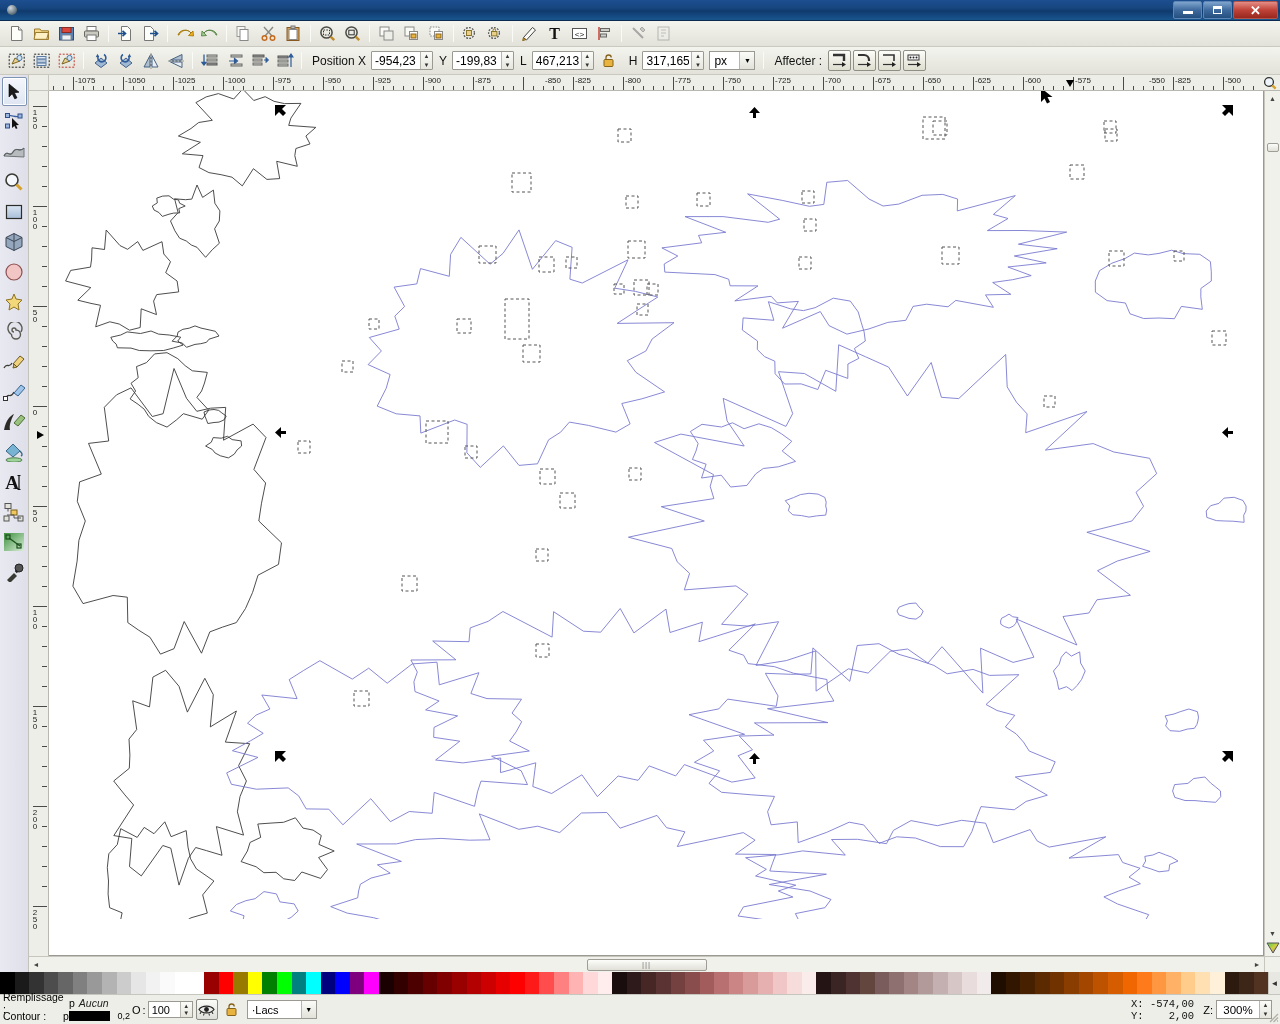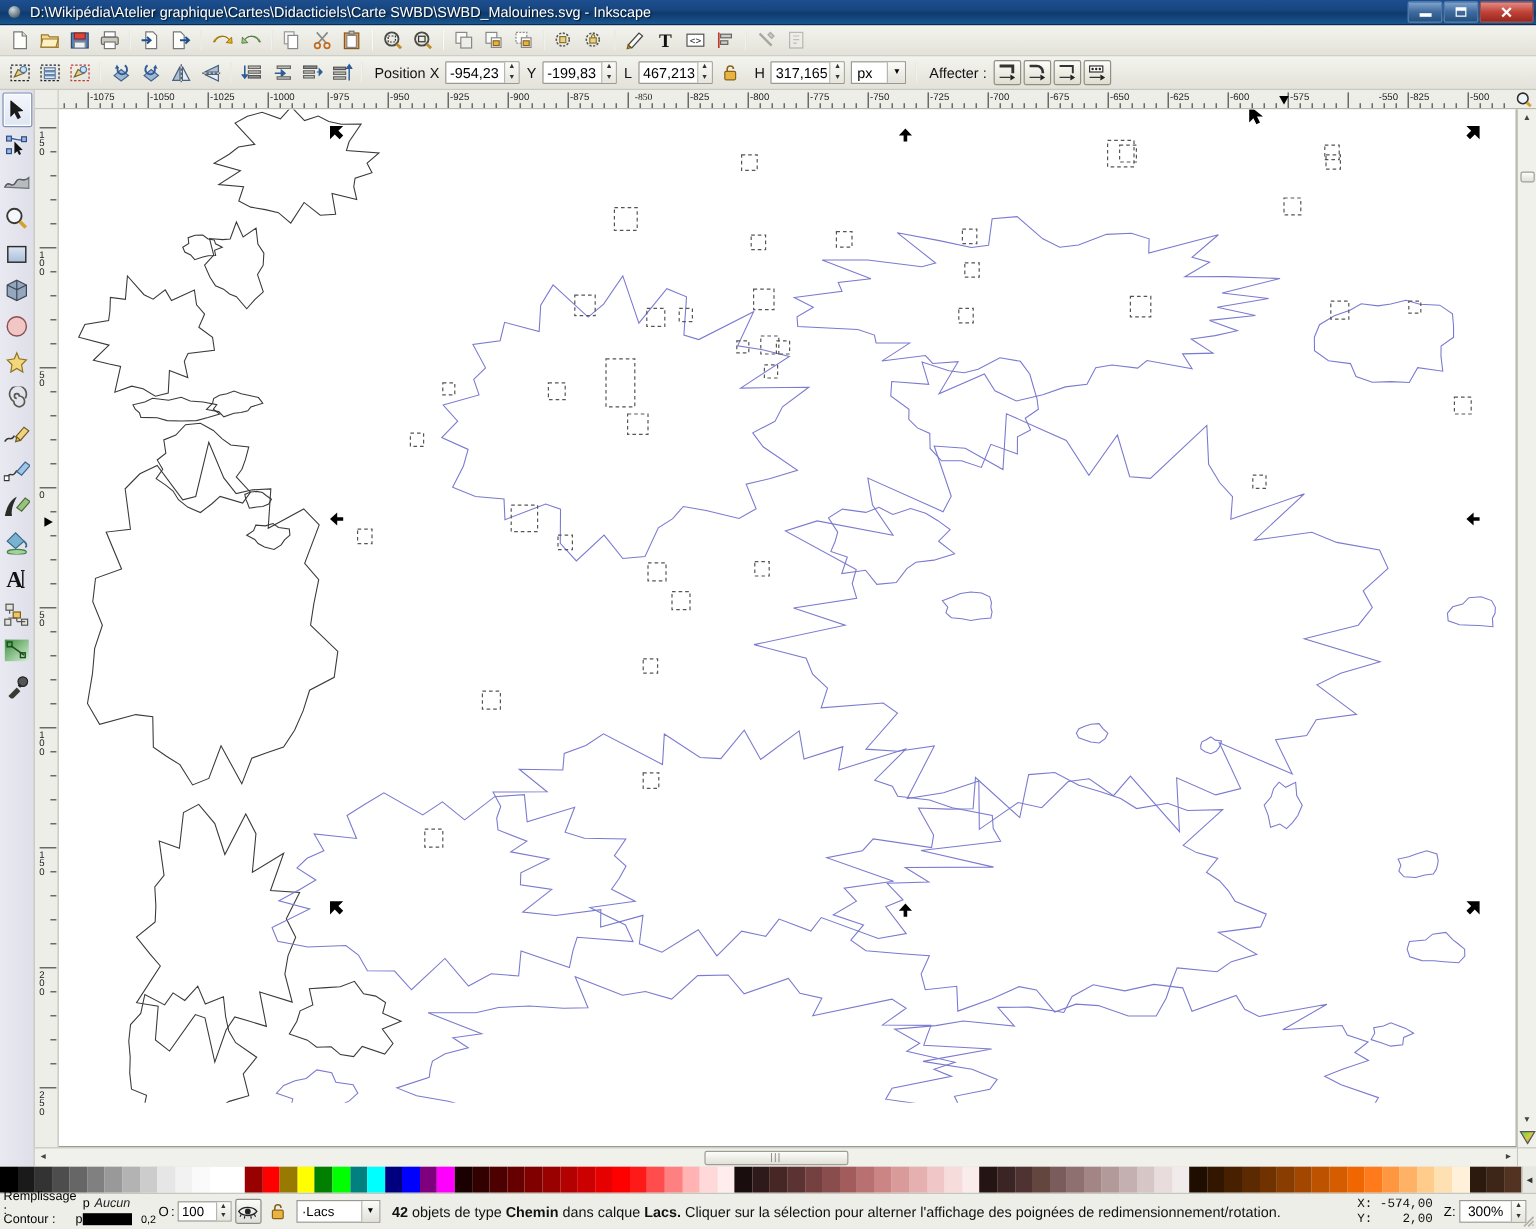"D:\Wikipédia\Atelier" div.title-text { html: <div>D:\Wikipédia\Atelier graphique\Cartes\Didacticiels\Carte SWBD\SWBD_Malouines.svg - Inkscape</div> -> none }
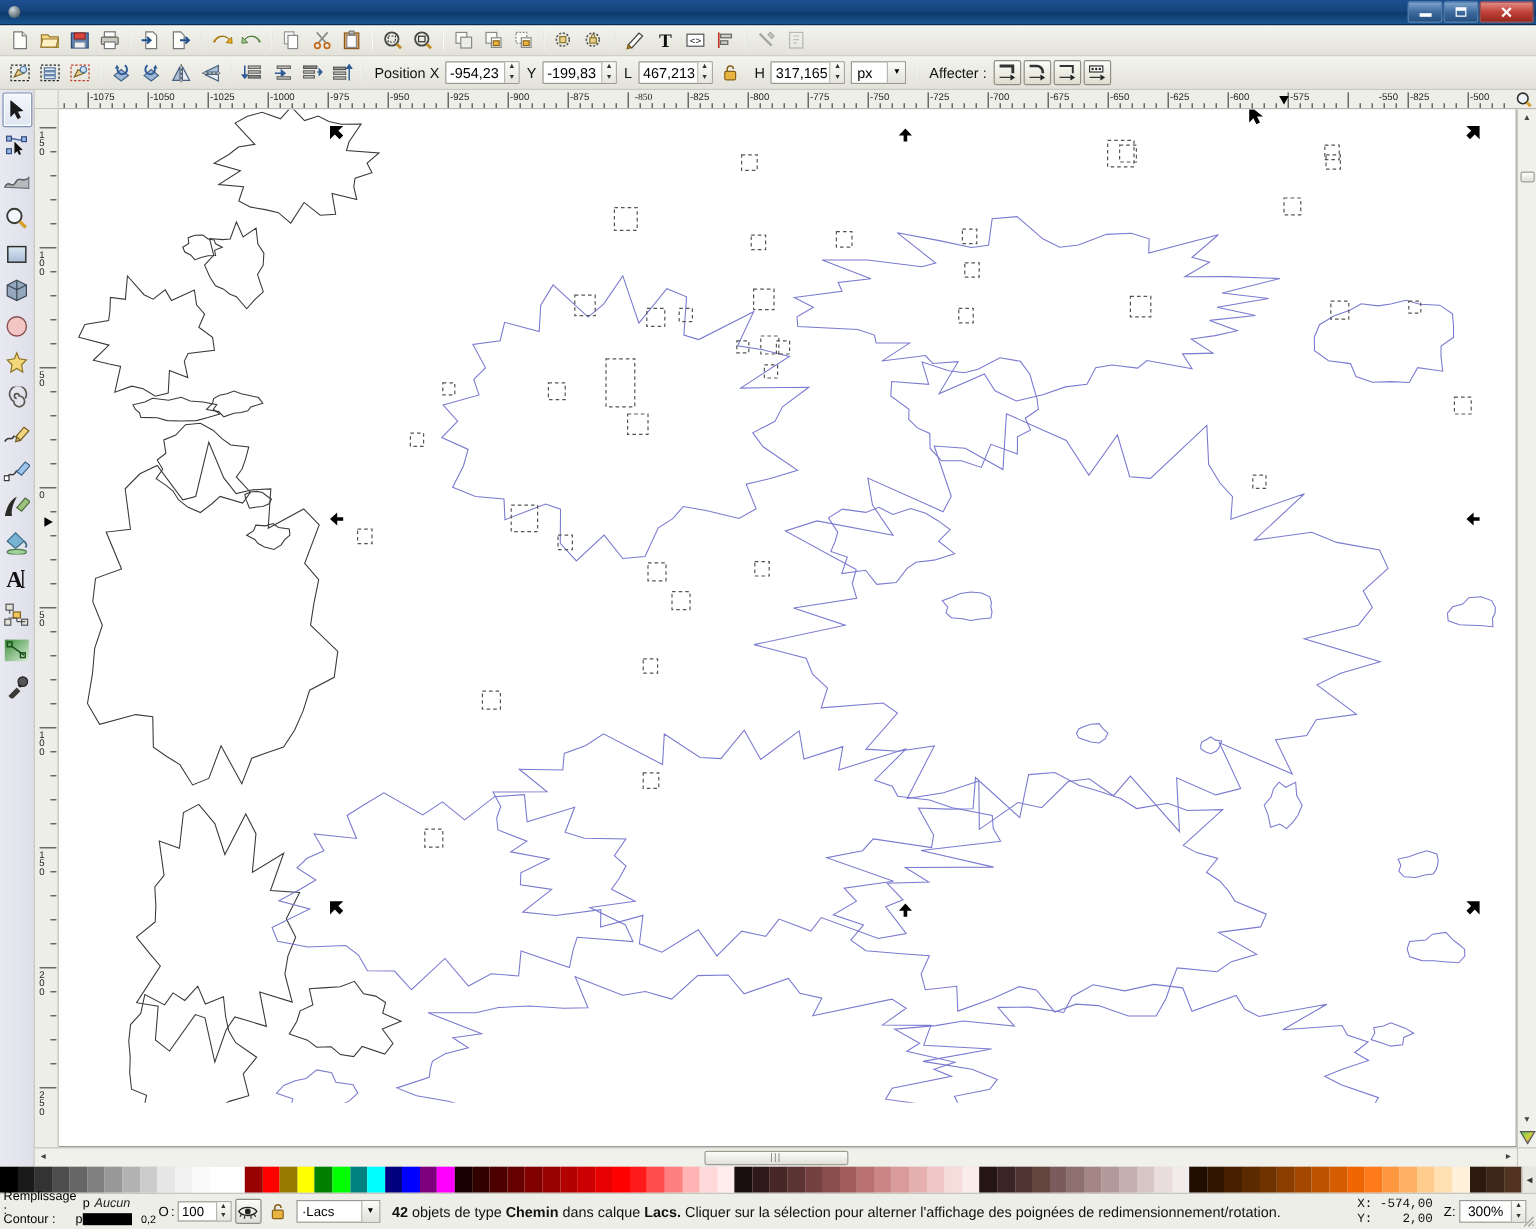"-850" div.rlabel { font-family: Liberation Serif, serif -> none; left: 480px -> 496px }
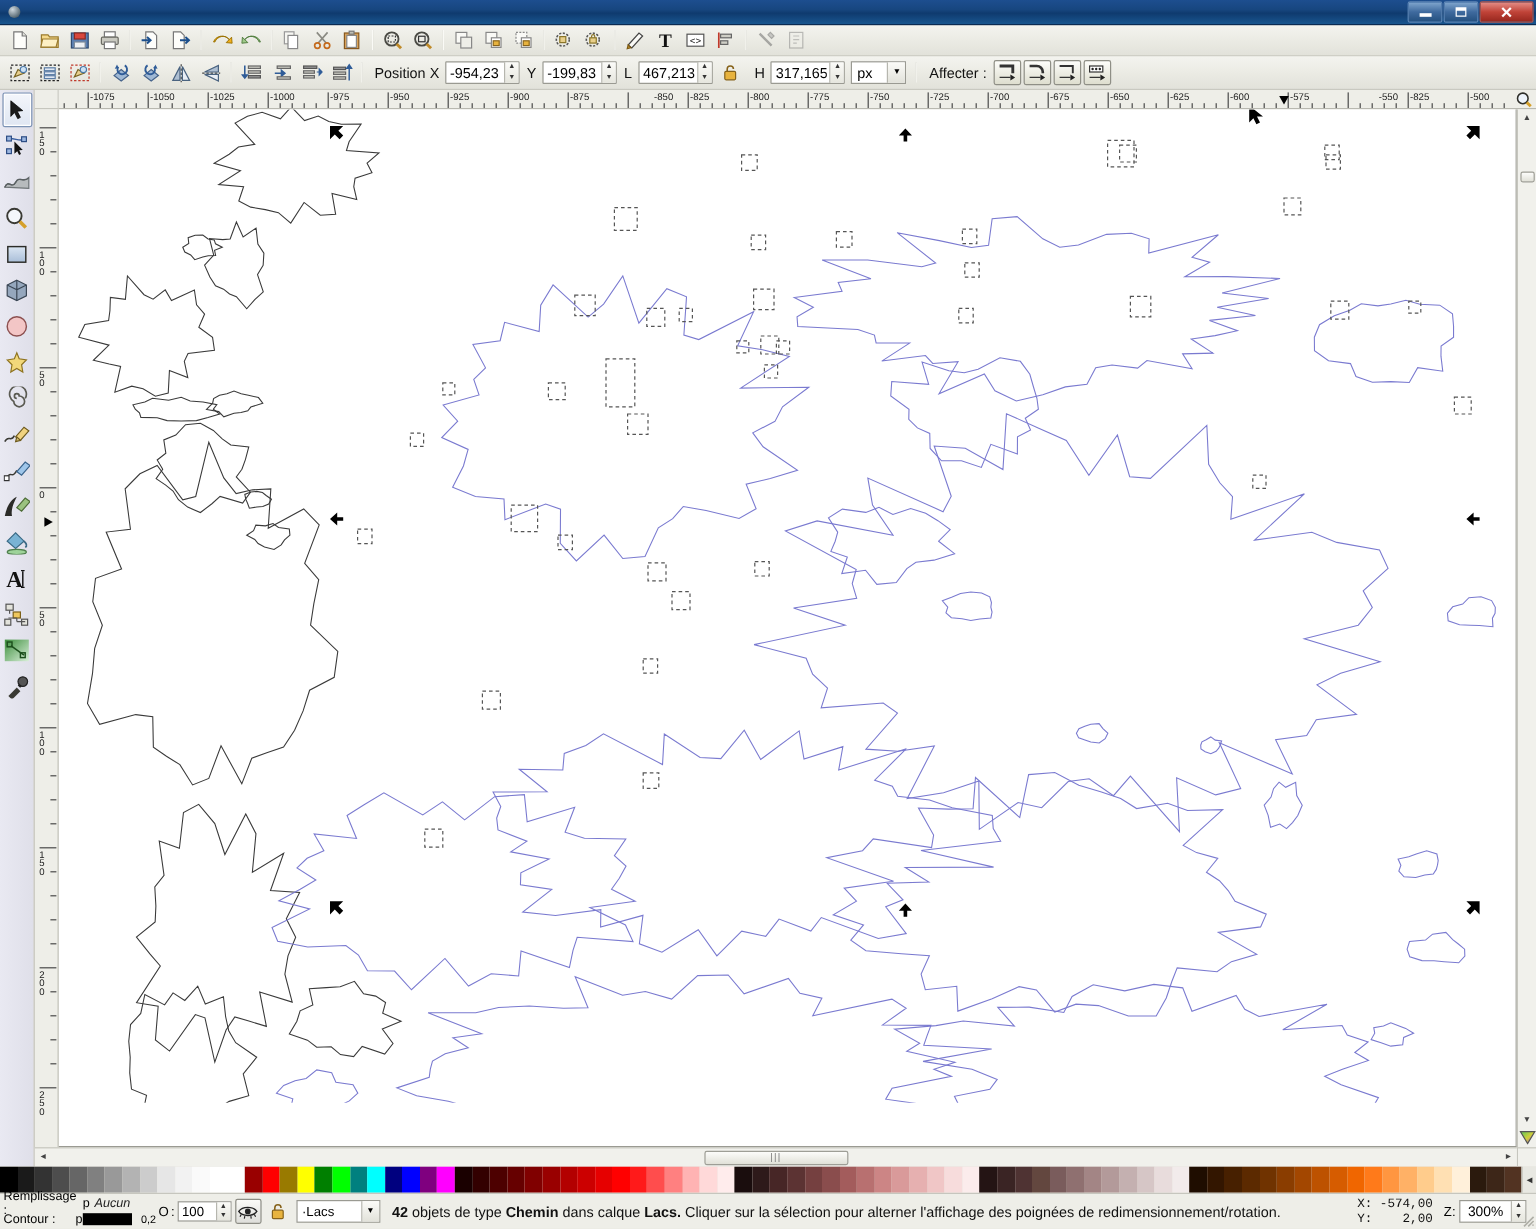"42 objets de type Chemin" div.status-msg { html: <div> <b>42</b> <span>objets de type</span> <b>Chemin</b> <span>dans calque</span> <b>Lacs.</b> <span>Cliquer sur la sélection pour alterner l'affichage des poignées de redimensionnement/rotation.</span> </div> -> none }
